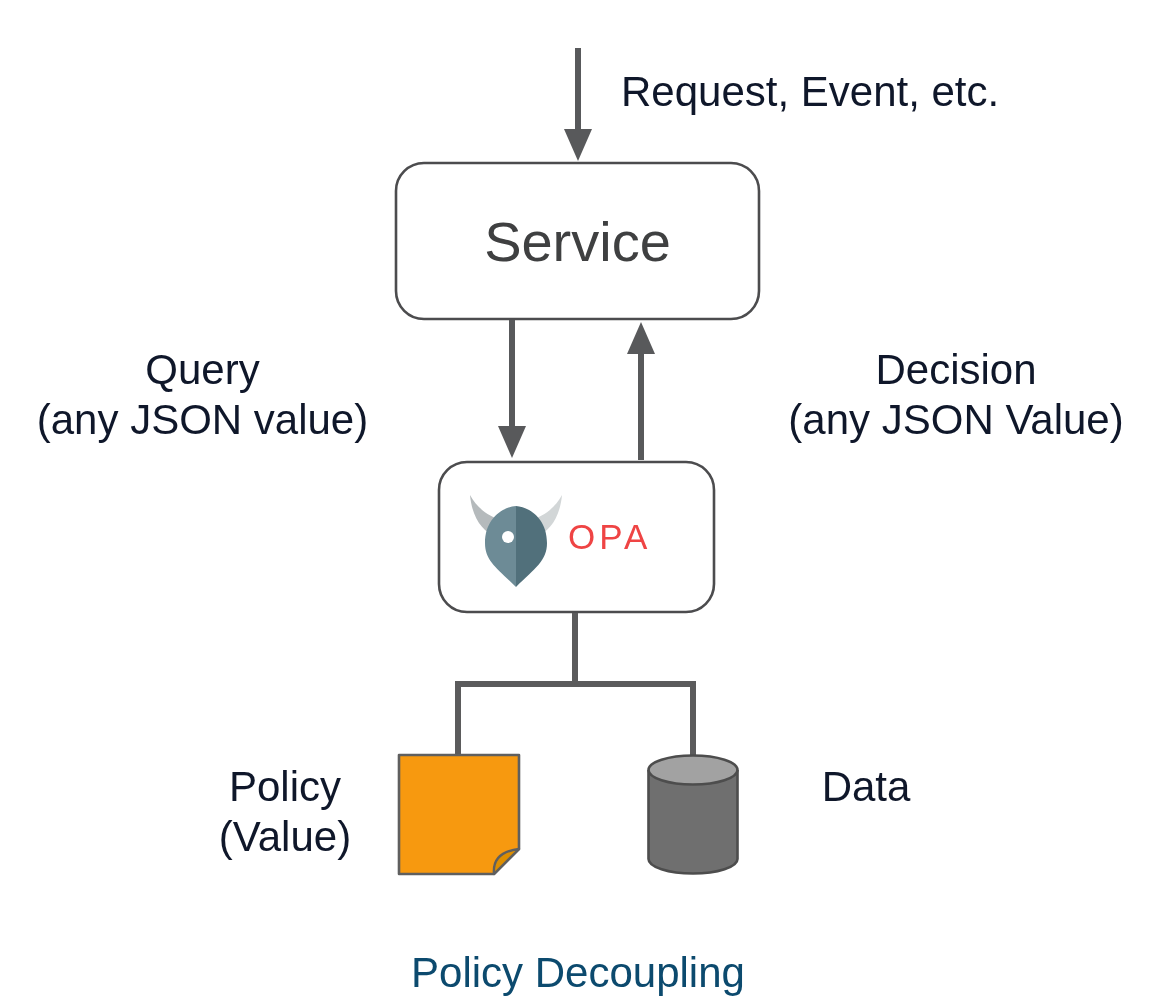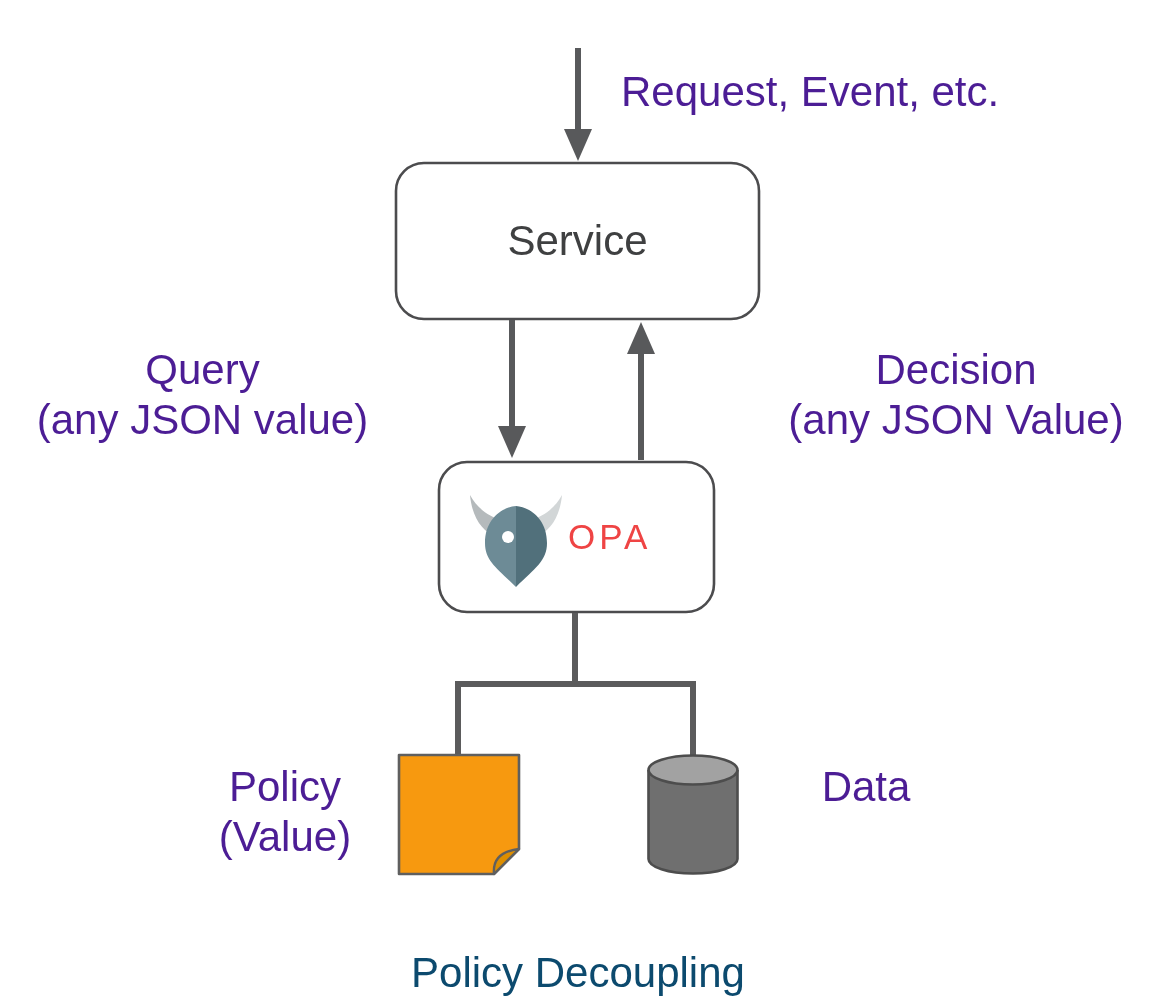"Request, Event, etc." .label { color: #4c1d95 -> #0f172a }
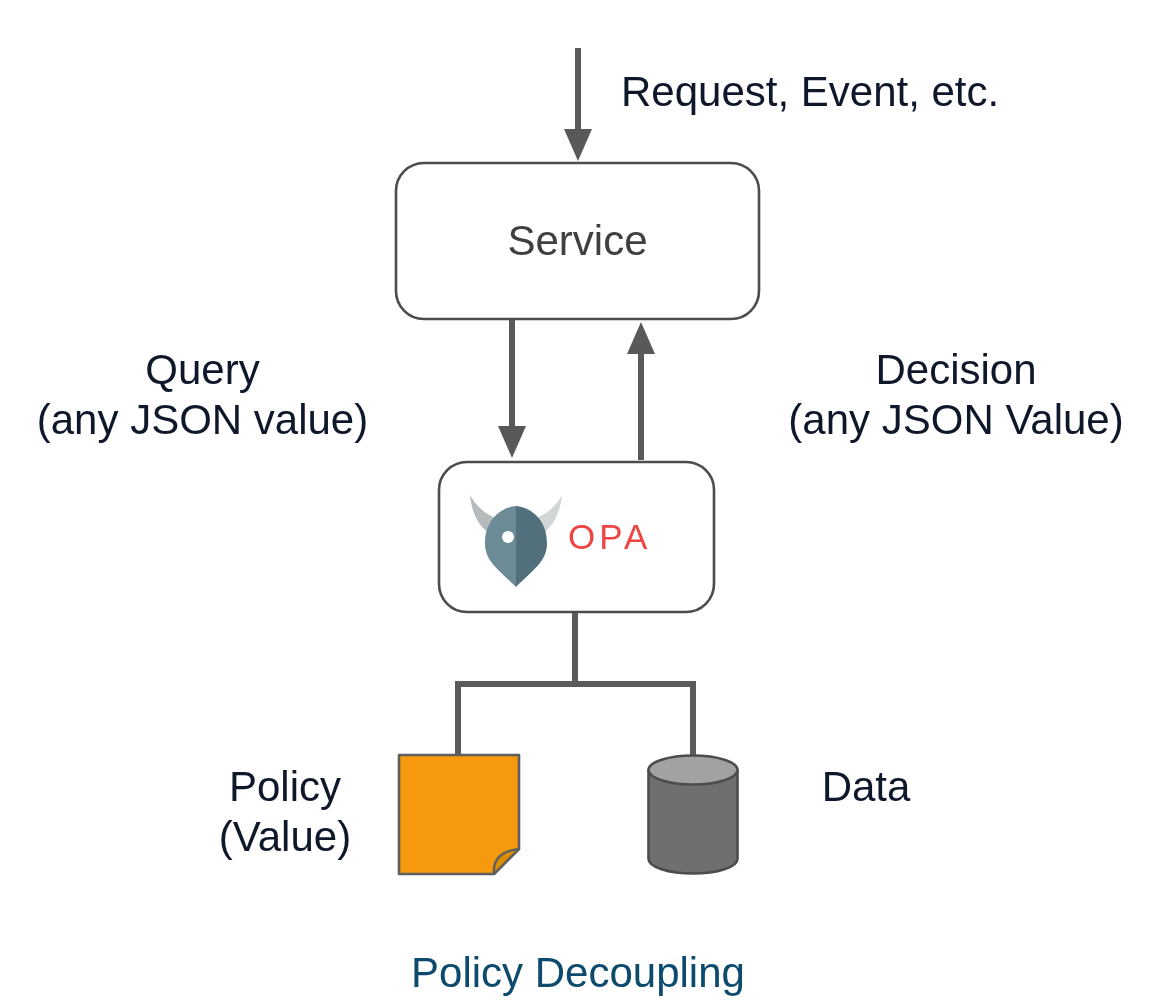"Service" .node-label { font-size: 42px -> 56px }
